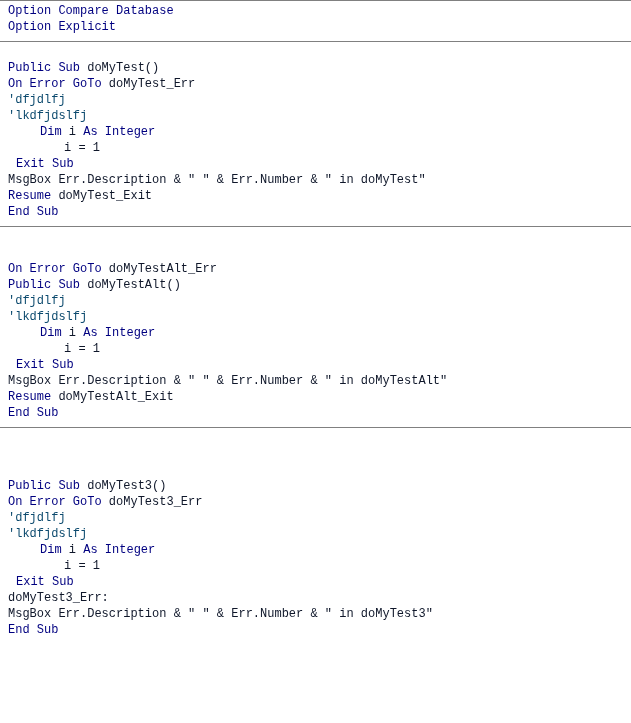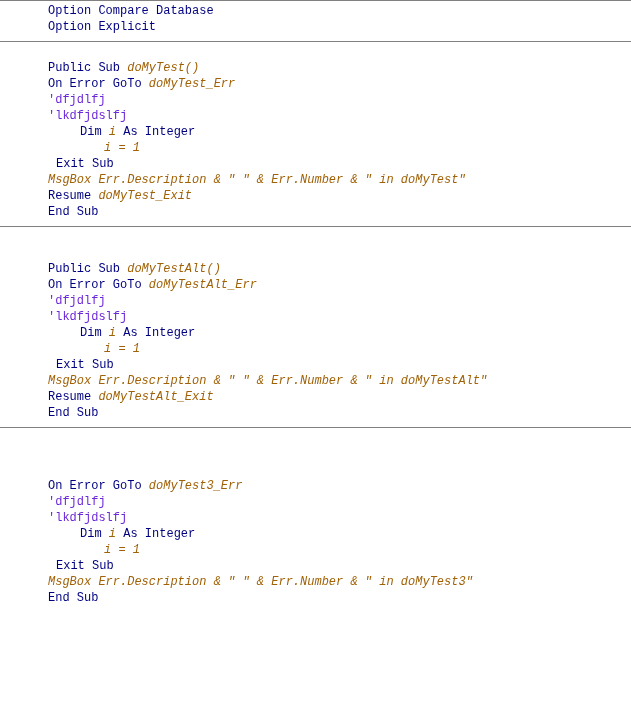"Option Compare Database" .editor { margin-left: 40px -> none }
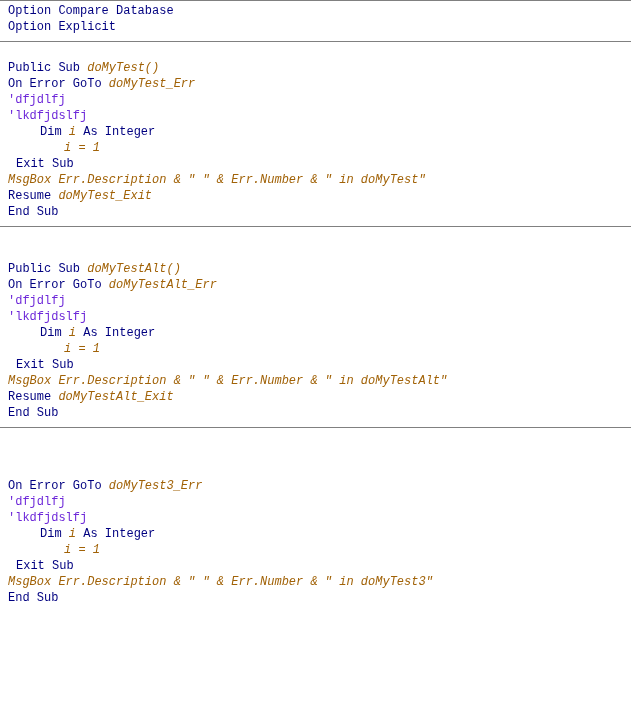"doMyTest()" .tx { color: #a16207 -> #0f172a; font-style: italic -> none }
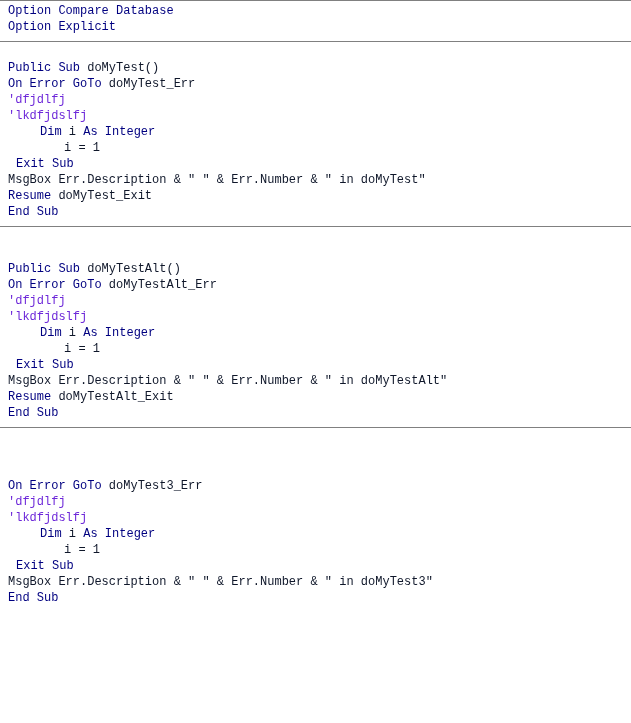"'dfjdlfj" .cm { color: #6d28d9 -> #0c4a6e }
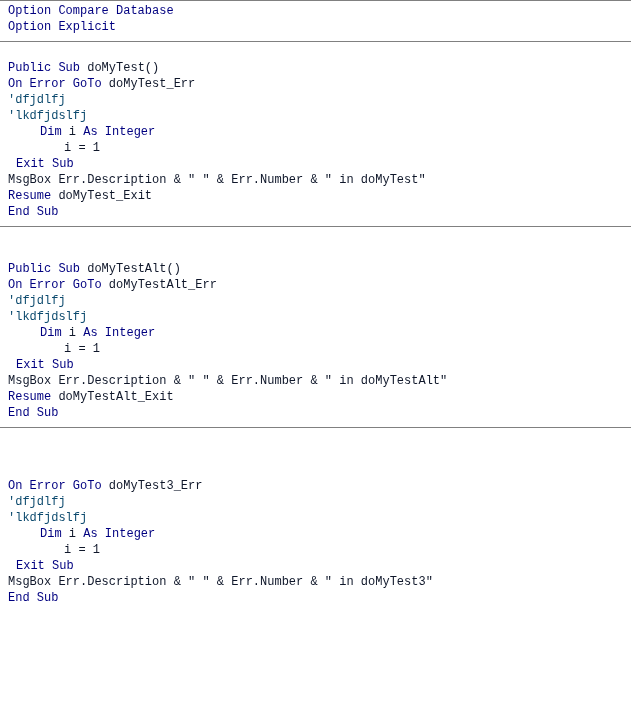"Public Sub doMyTestAlt()" div.line { order: before "On Error GoTo doMyTestAlt_Err" -> after "On Error GoTo doMyTestAlt_Err" }
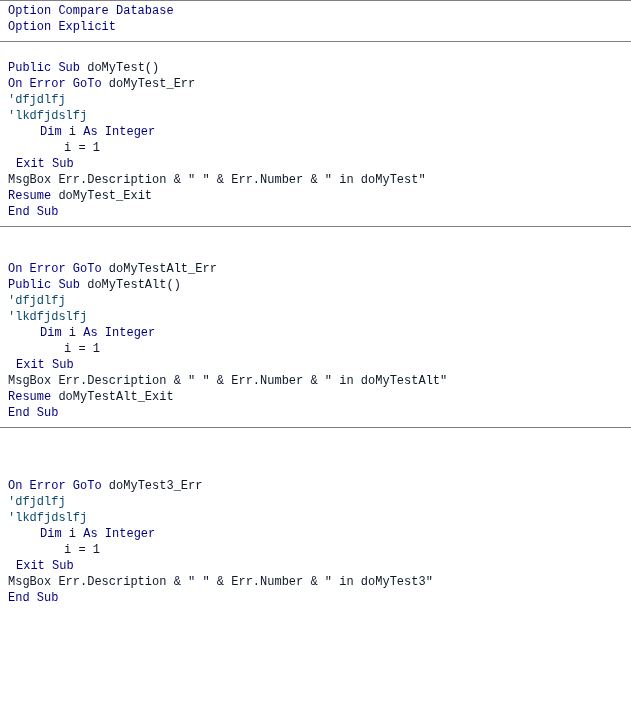"Public Sub doMyTest3()" div.line { html: none -> <div><span>Public Sub</span><span> <span>doMyTest3</span><span>()</span></span></div> }
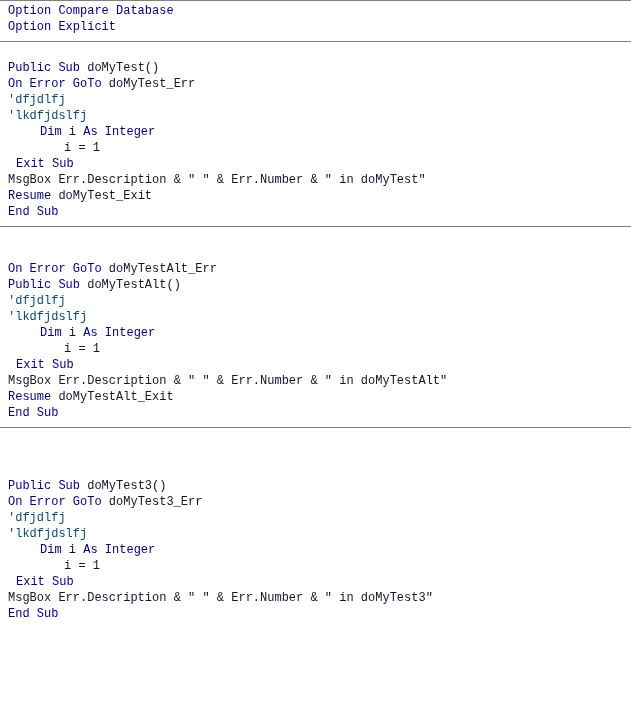"doMyTest3_Err:" div.line { html: none -> <div><span>doMyTest3_Err:</span></div> }
